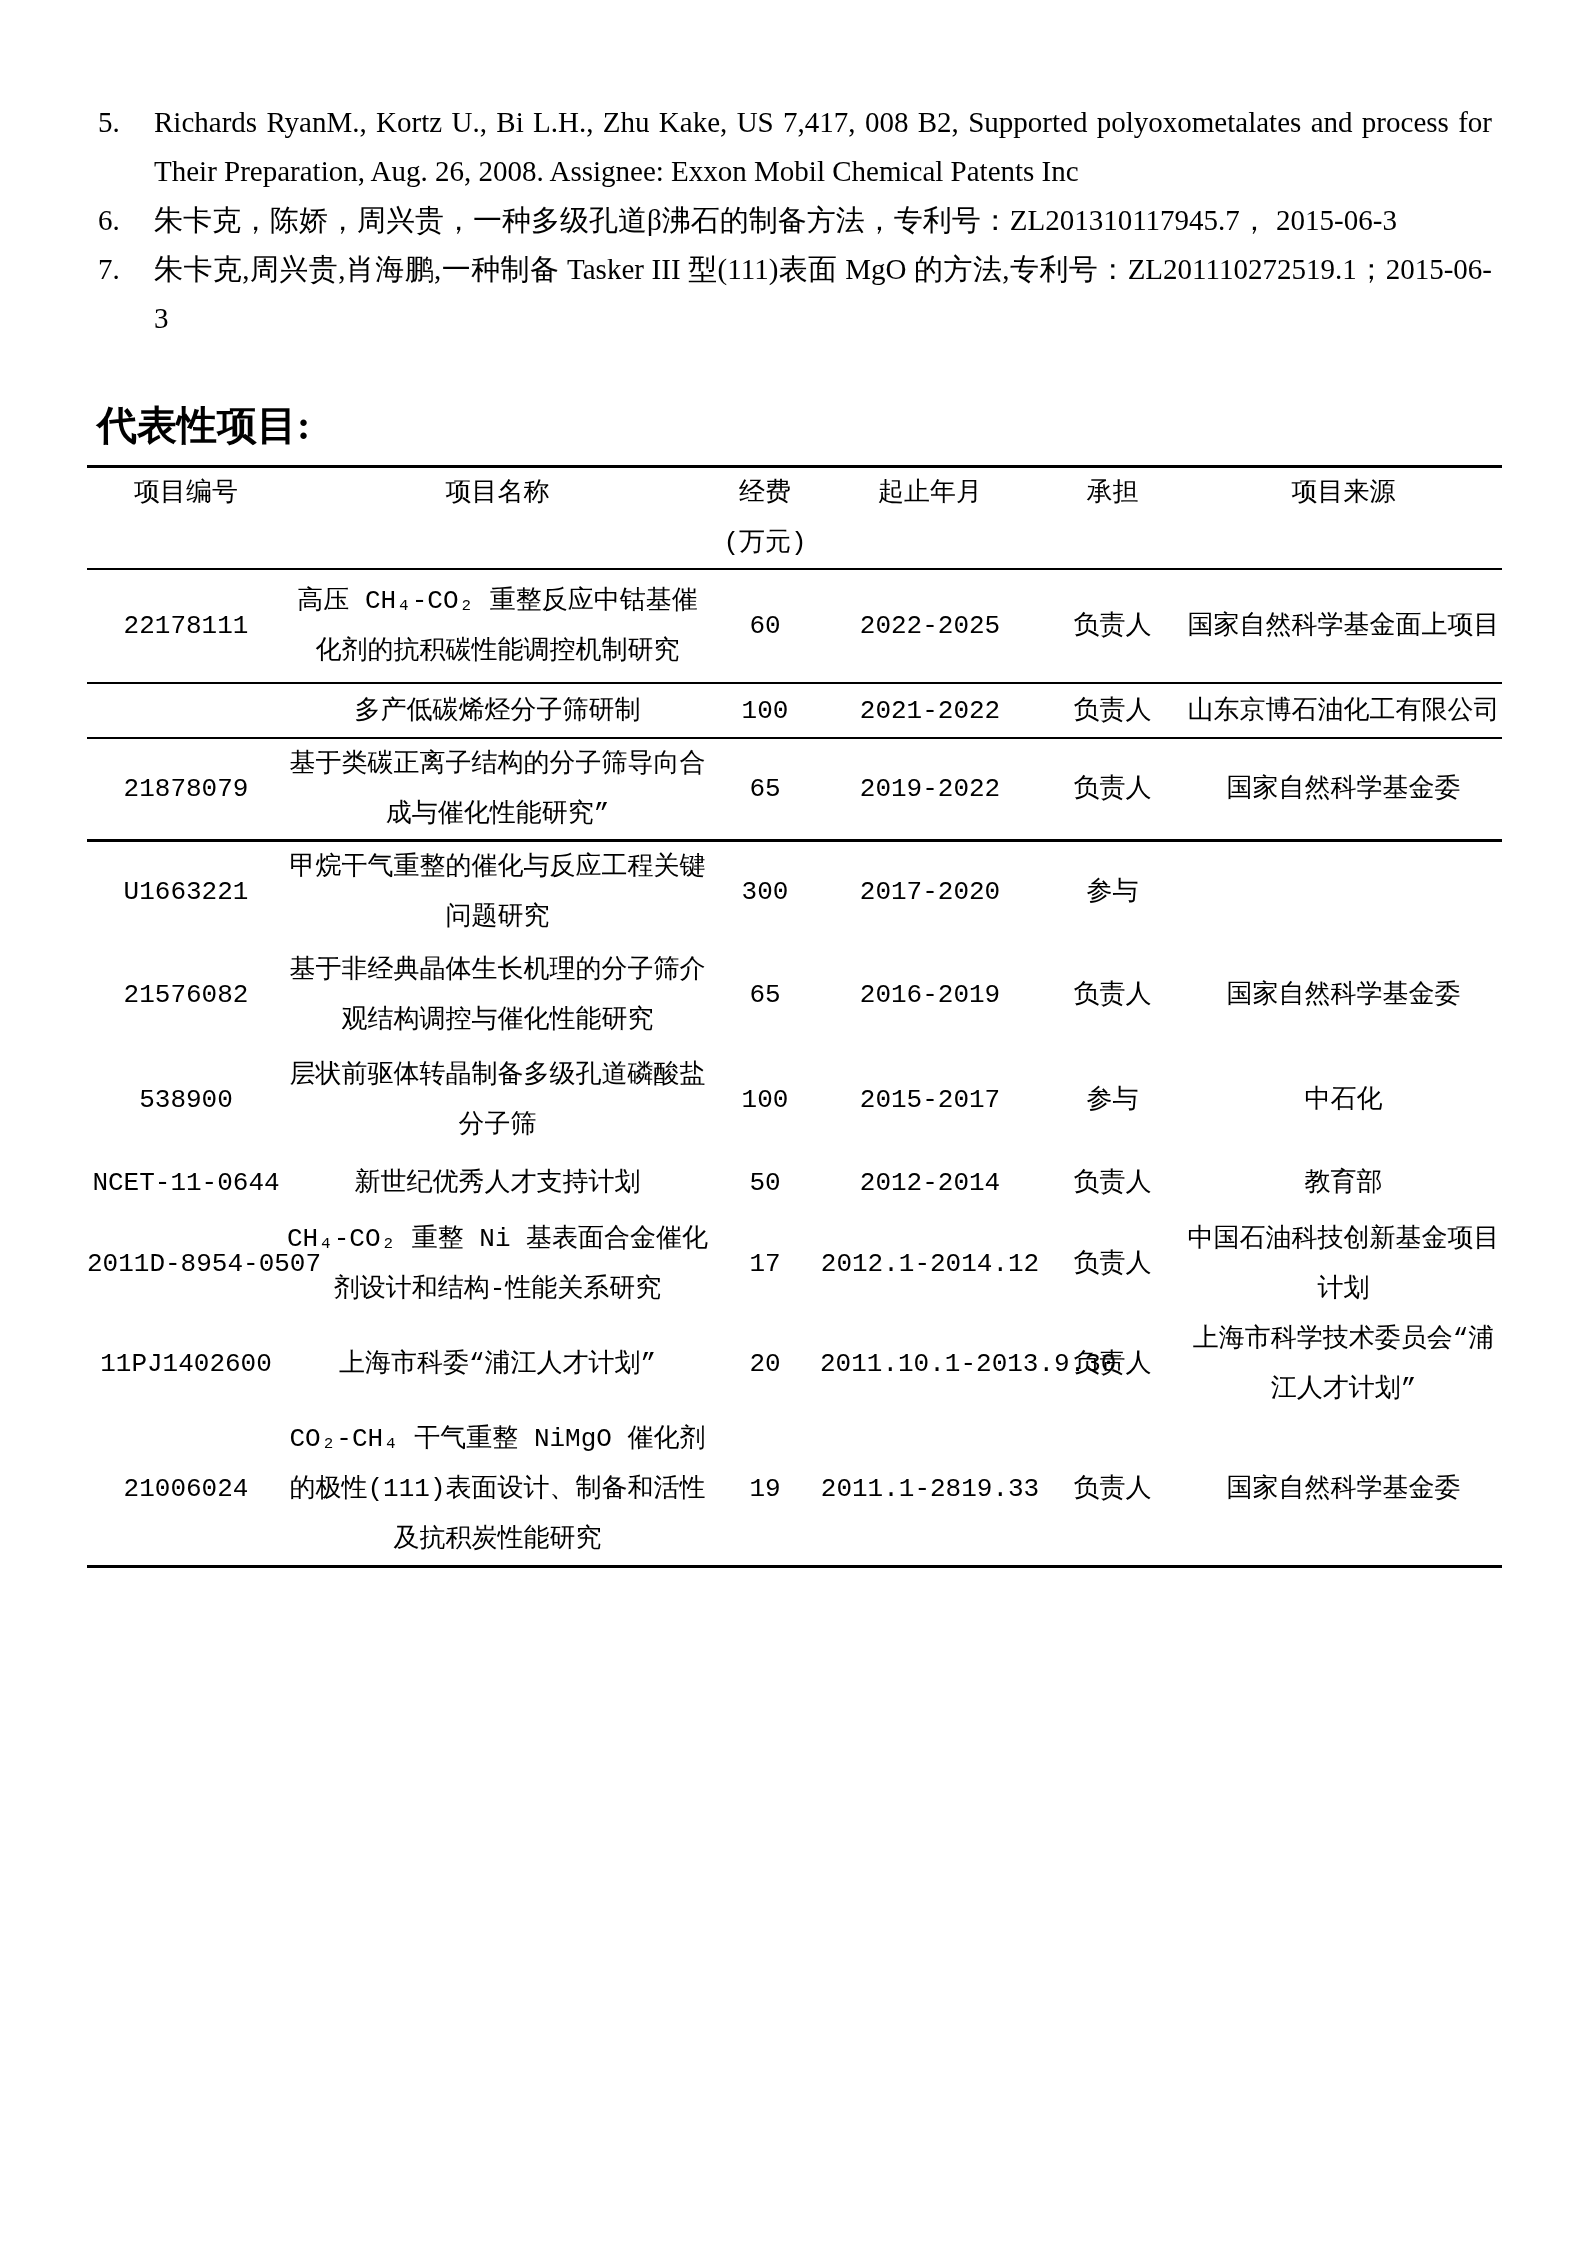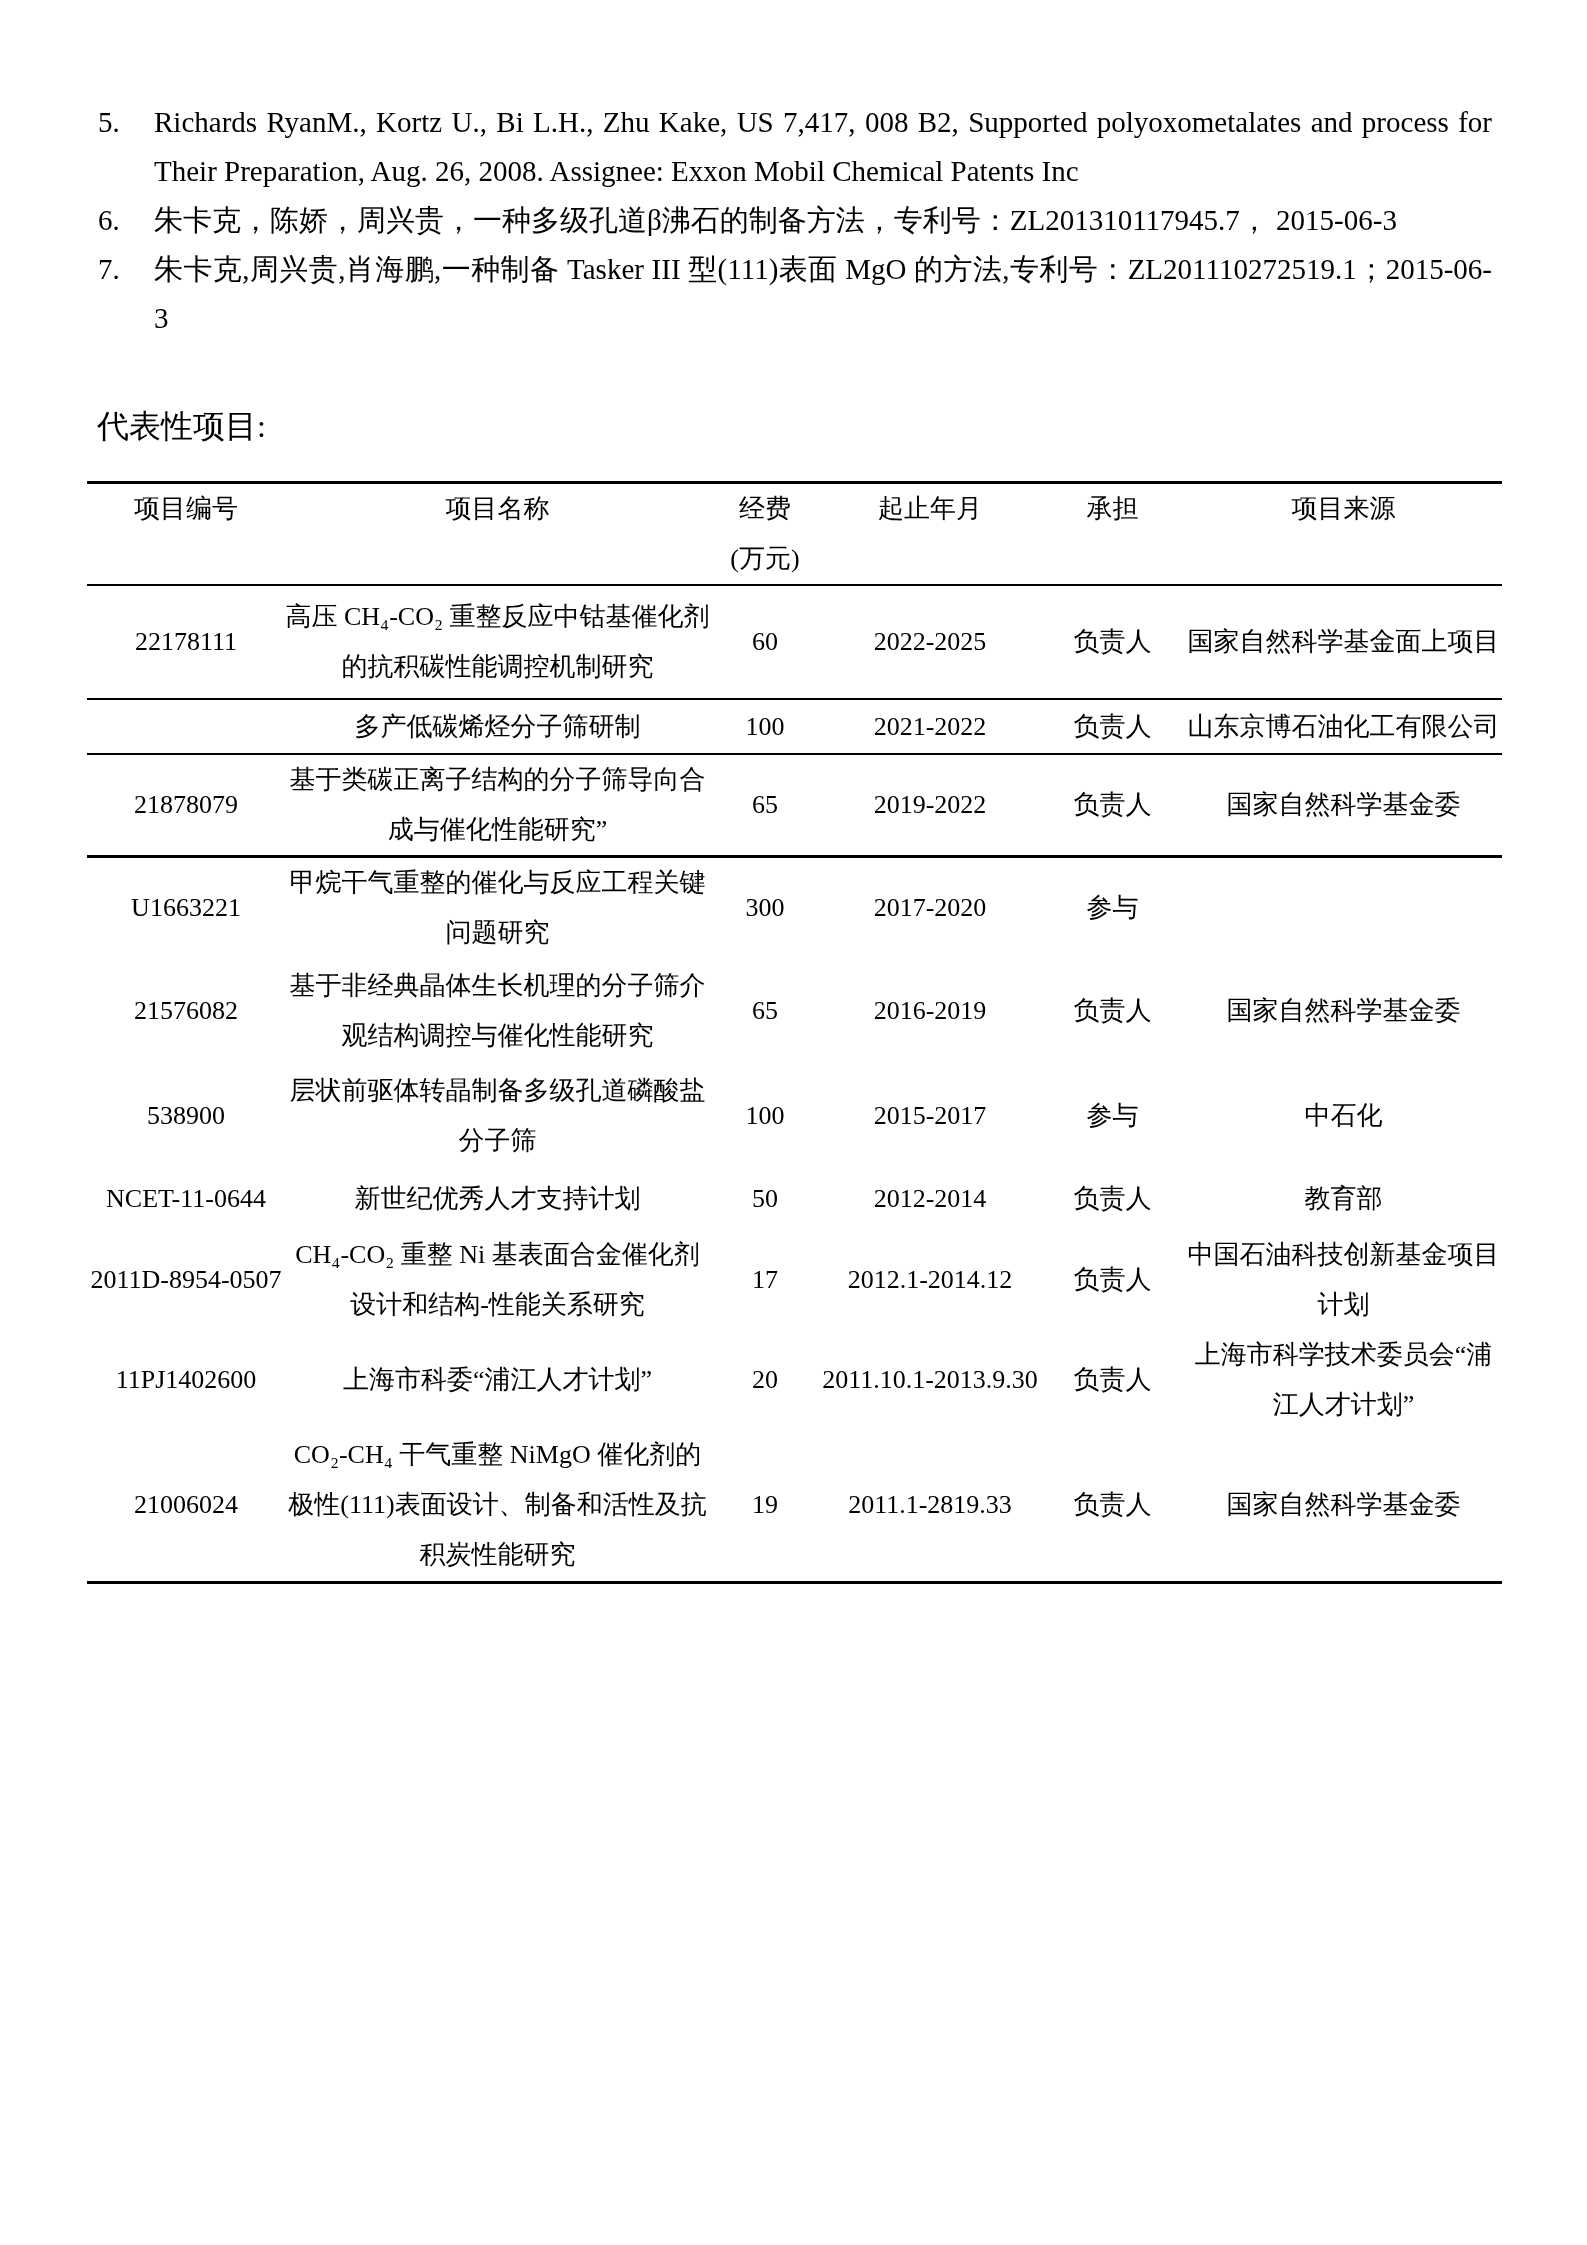"代表性项目:" .section-title { font-size: 32px -> 40px; font-weight: normal -> bold }
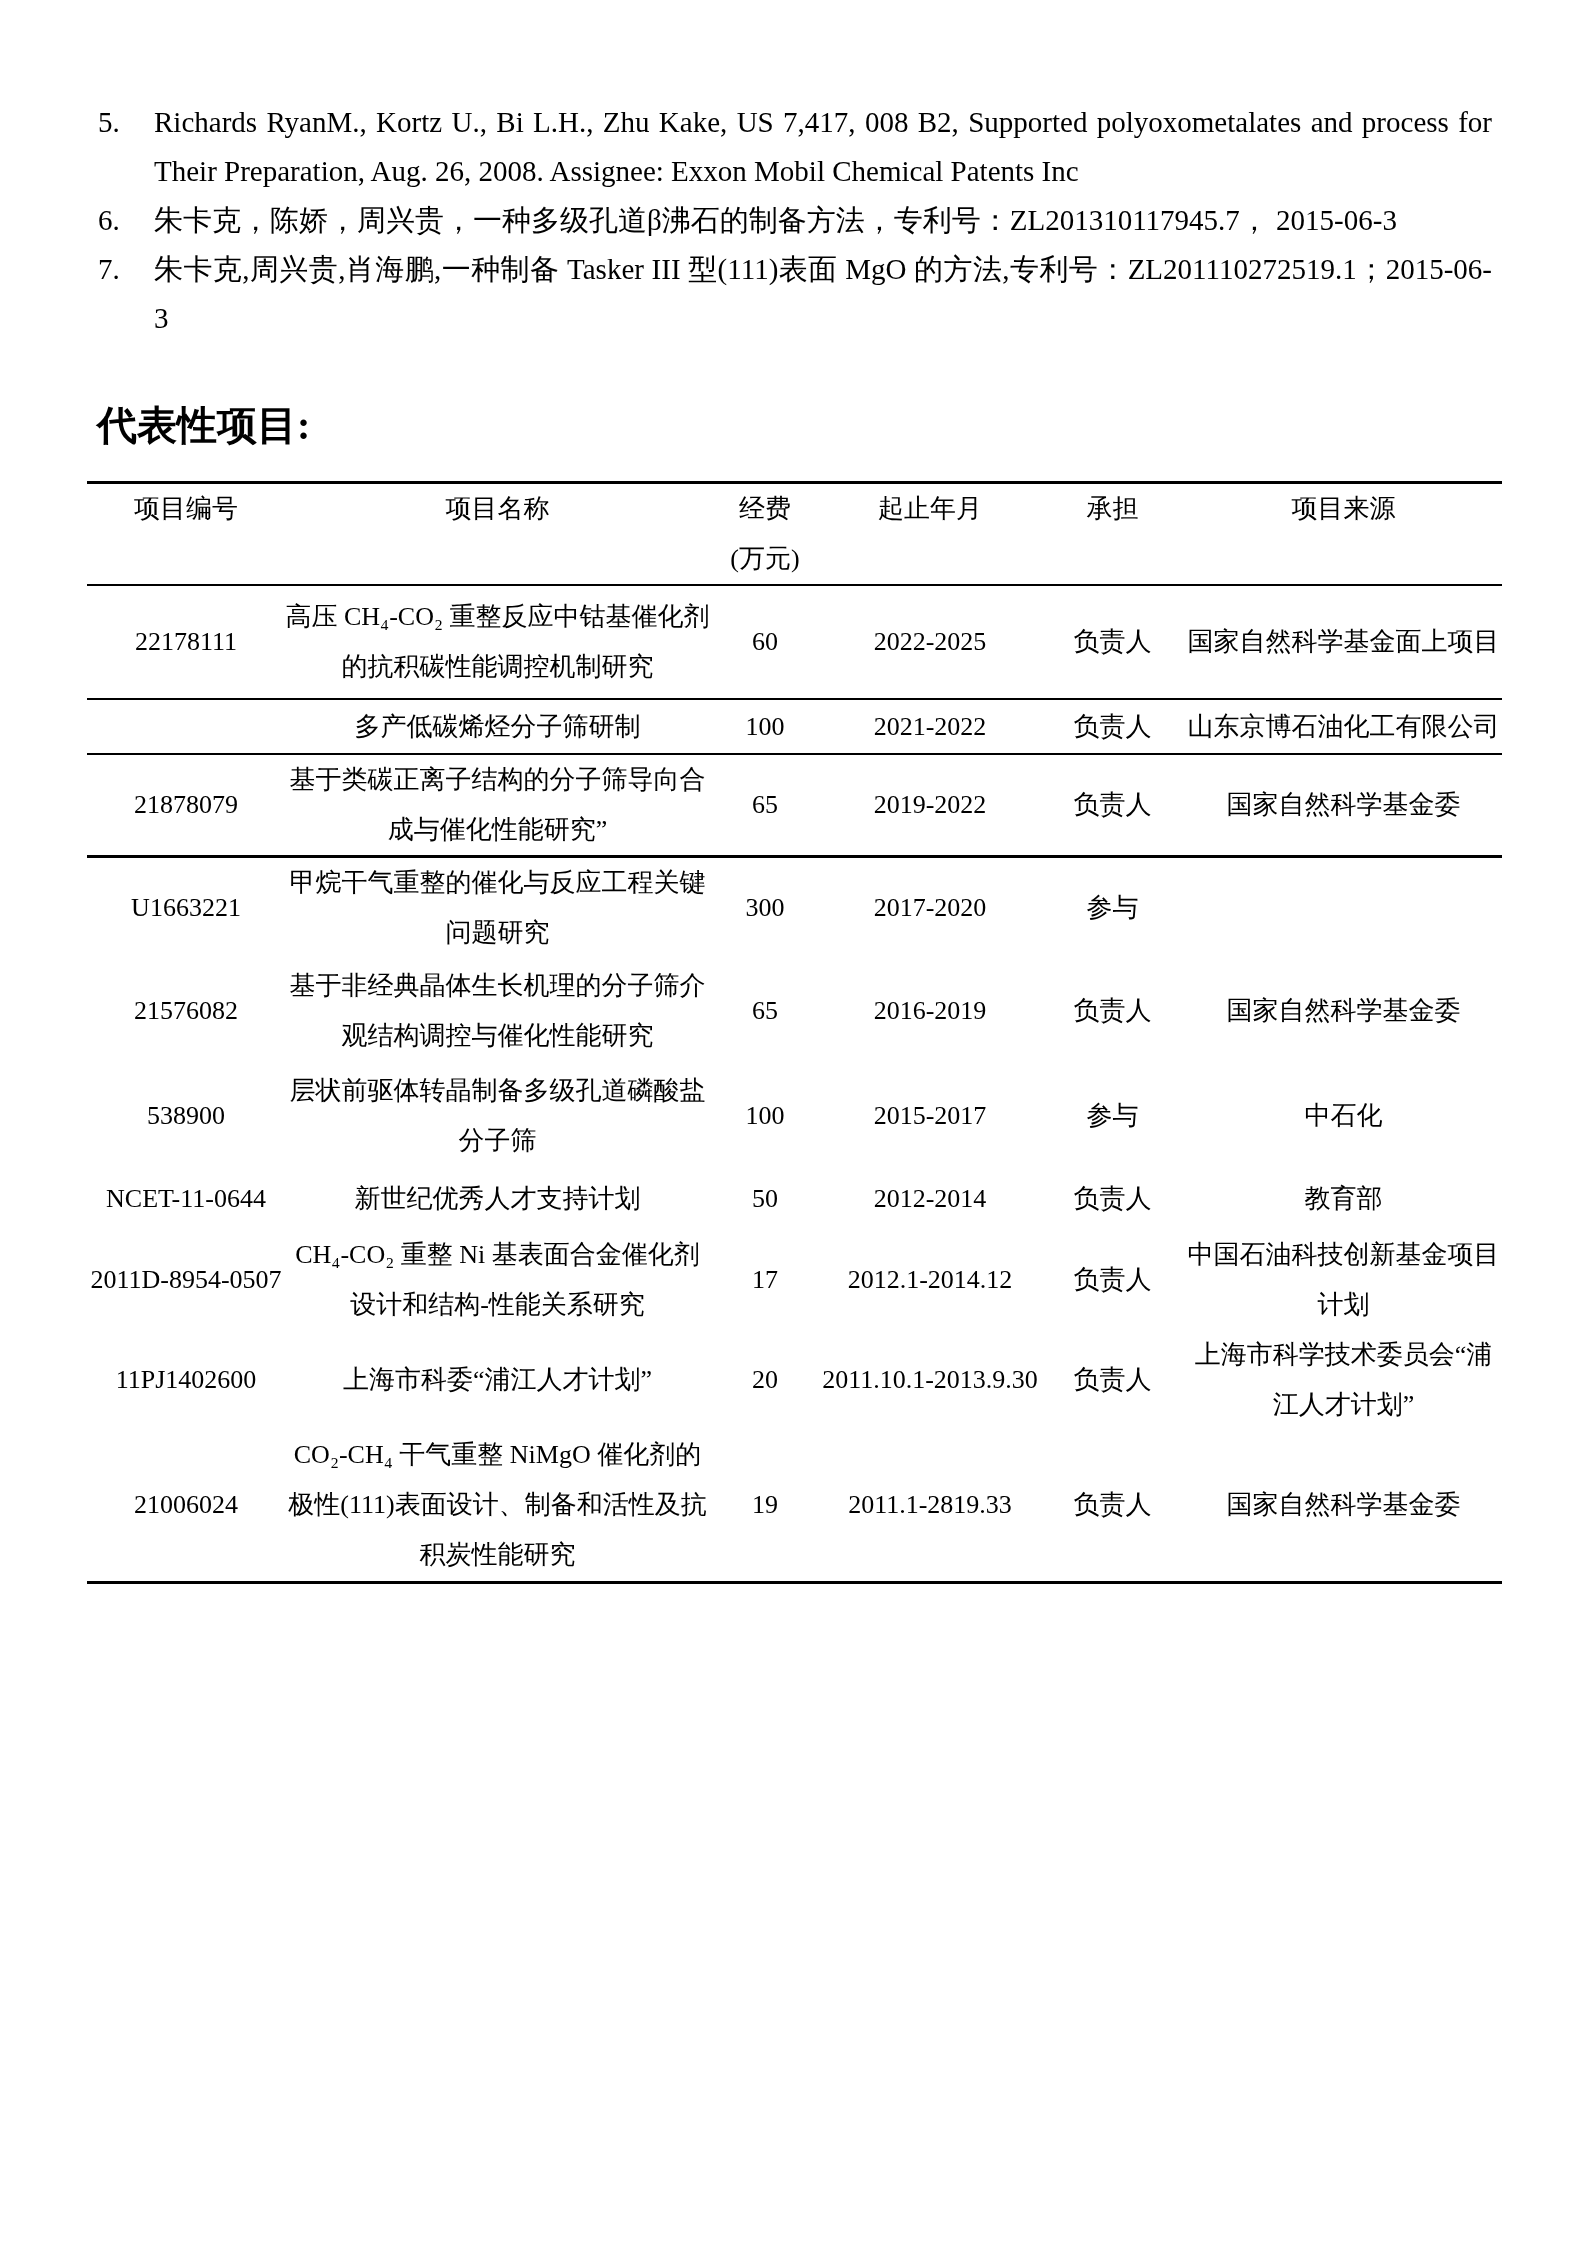"项目编号" table.projects { font-family: none -> Liberation Mono, monospace; margin: 32px 0 0 87px -> 16px 0 0 87px }
